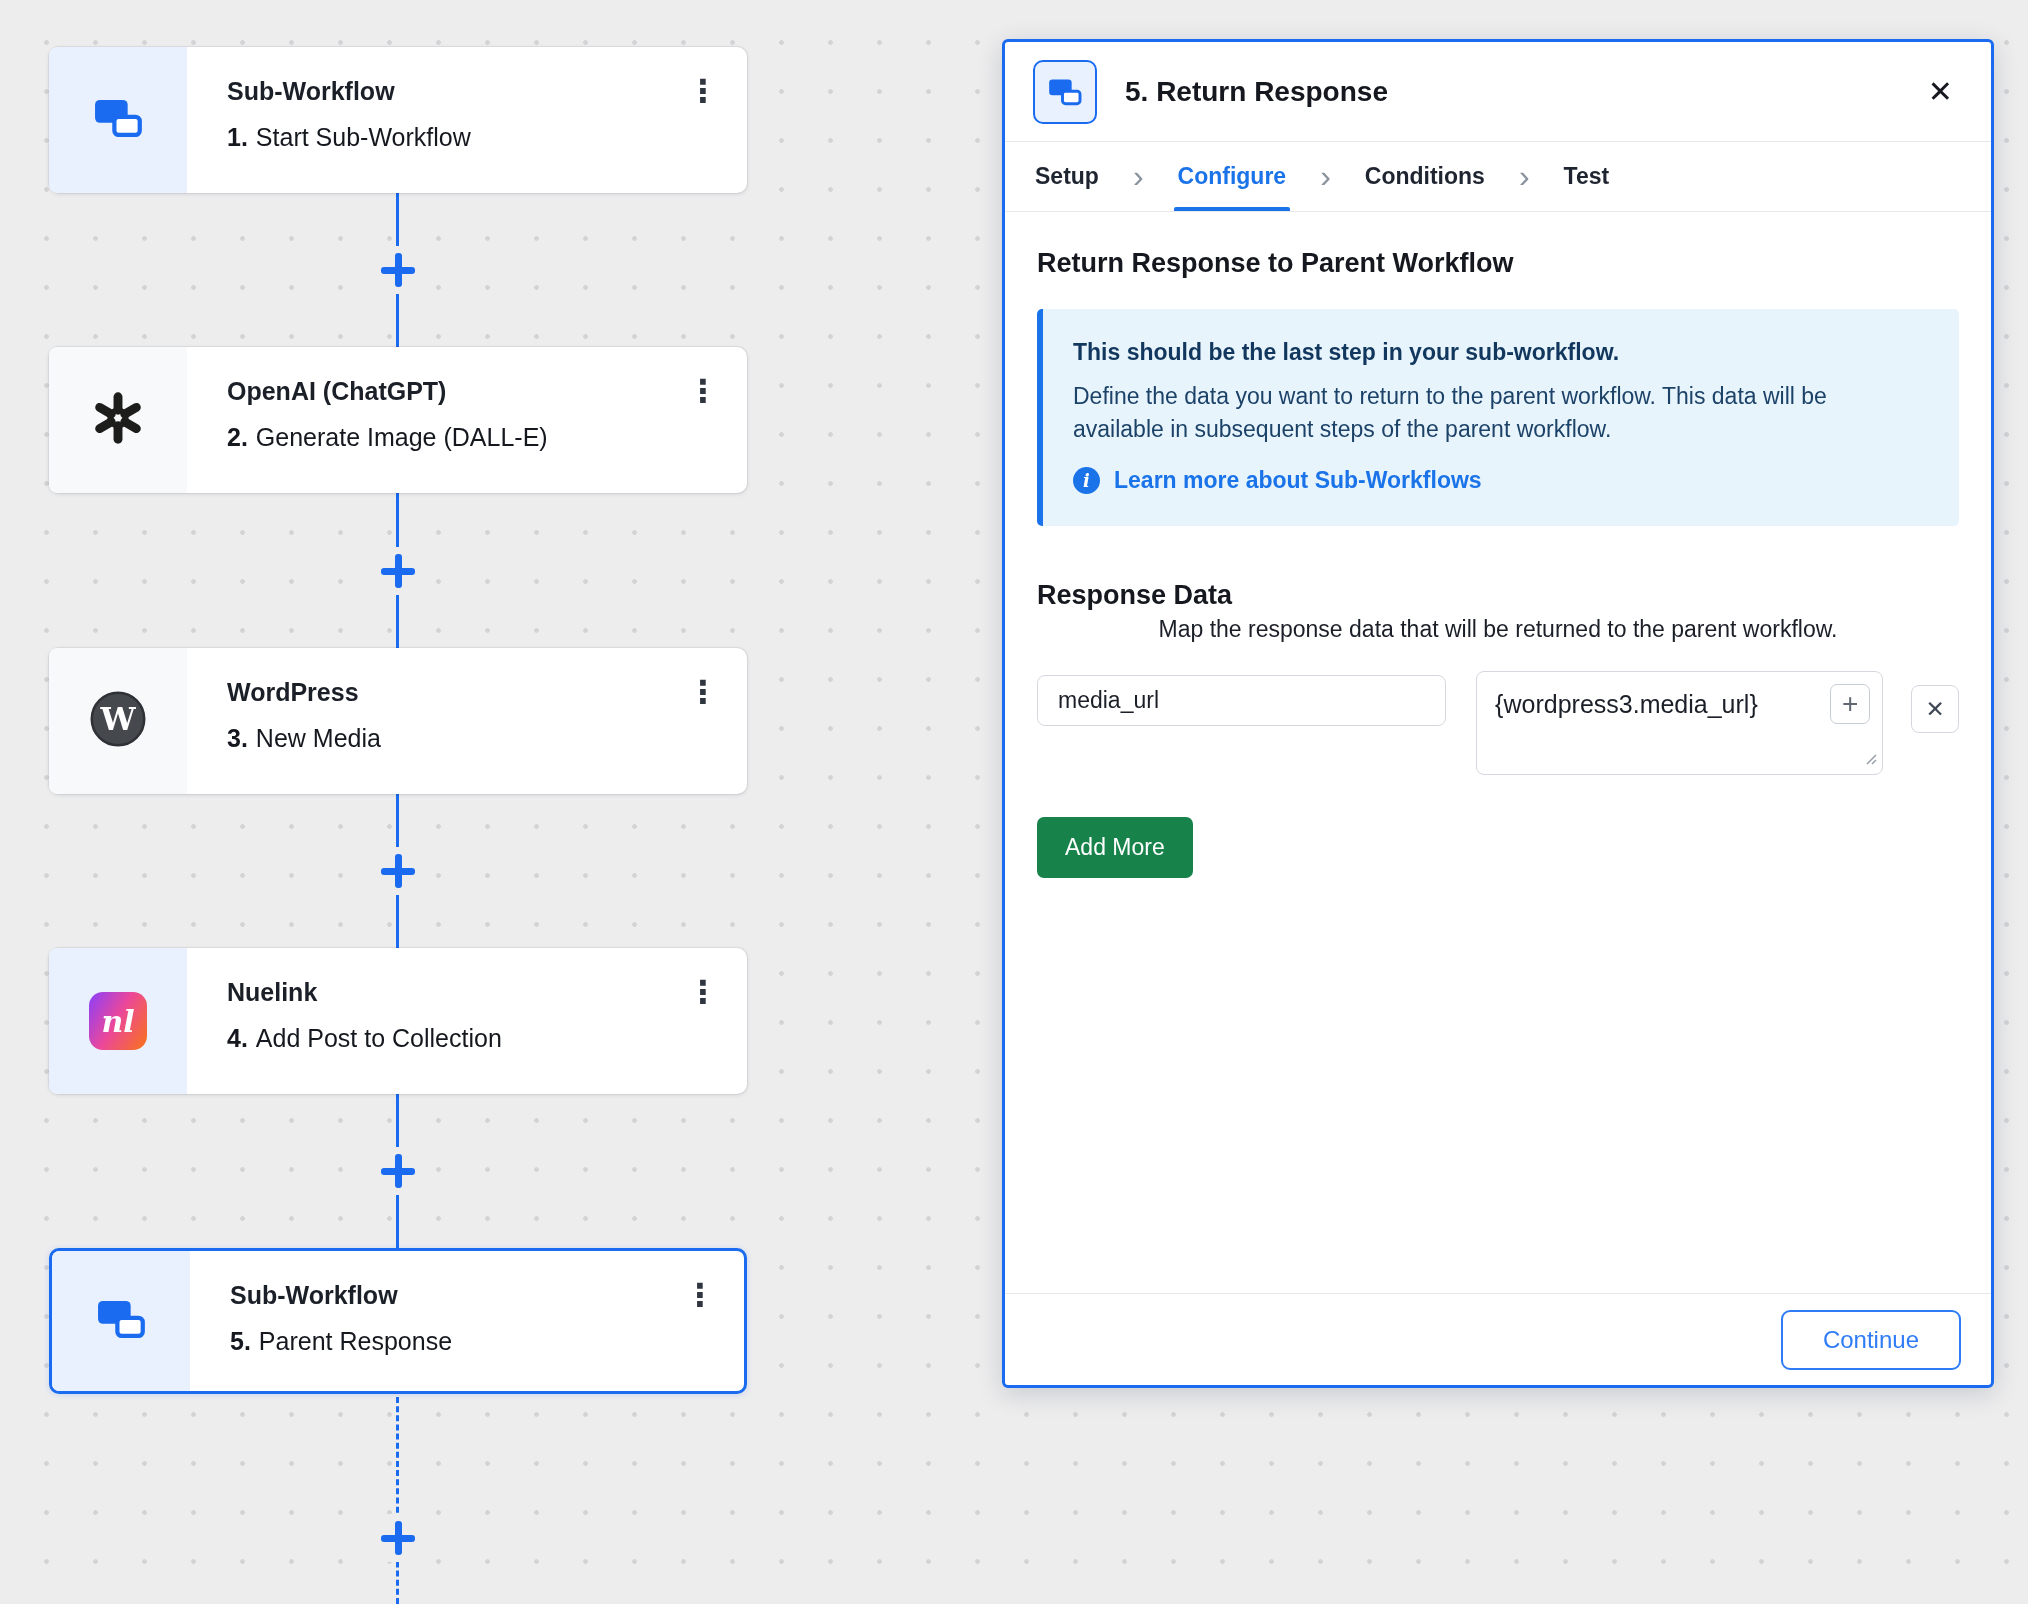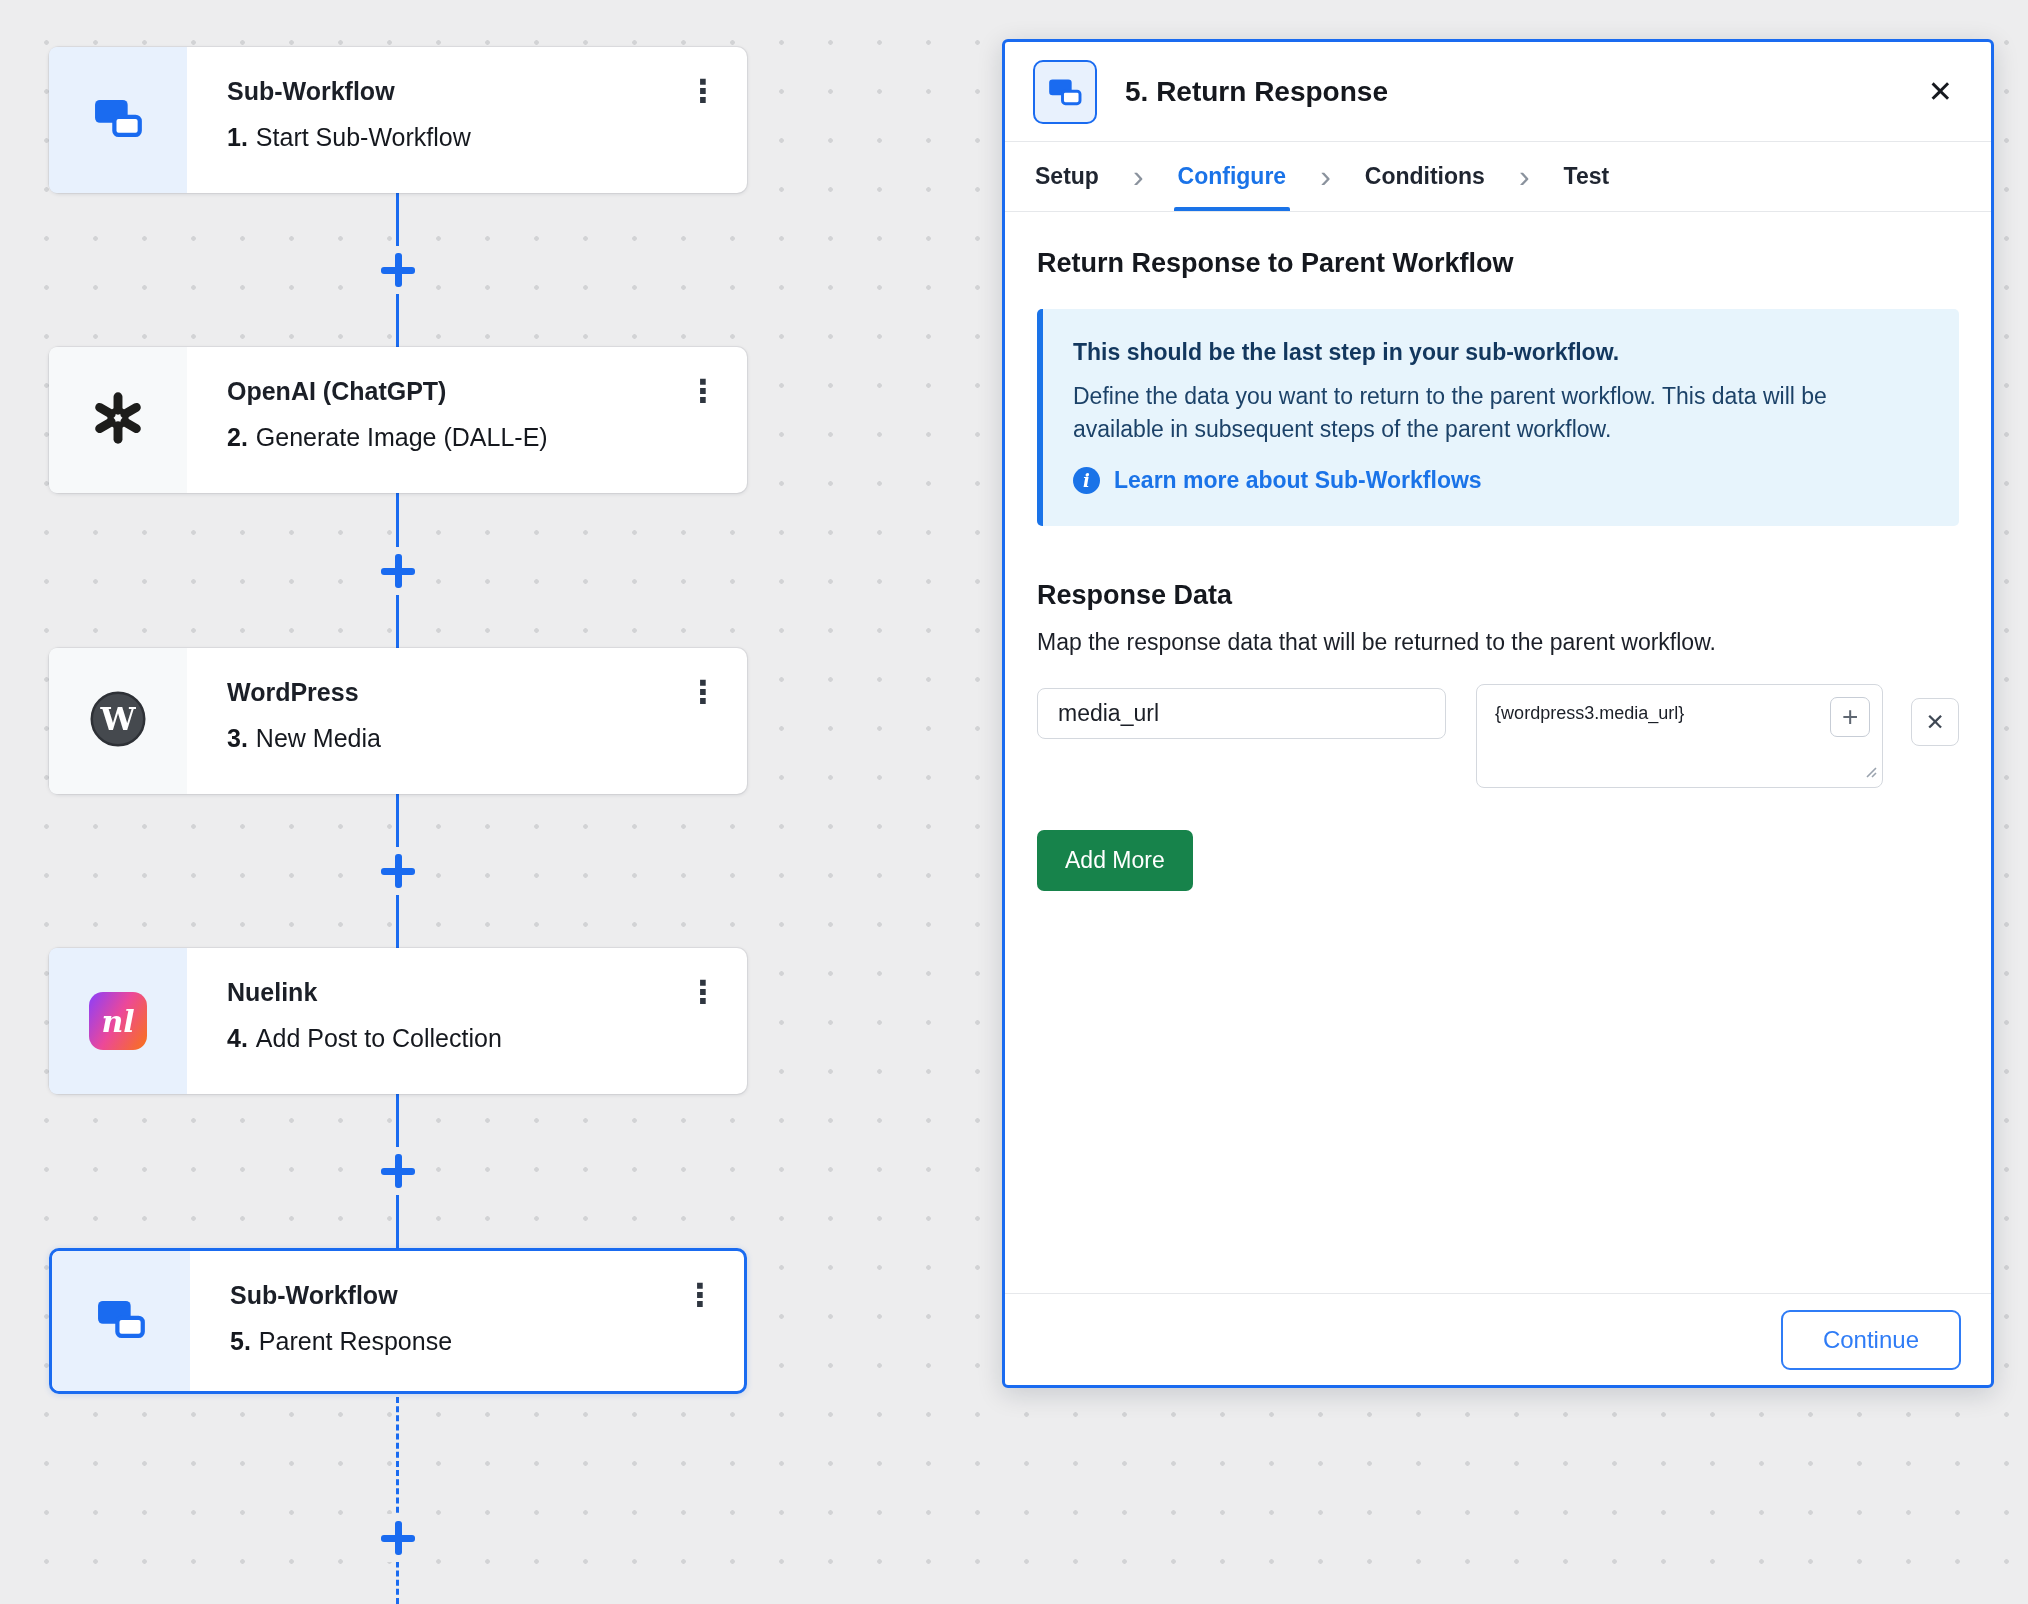"Map the response data that" .response-desc { margin-top: 18px -> 5px; text-align: none -> center }
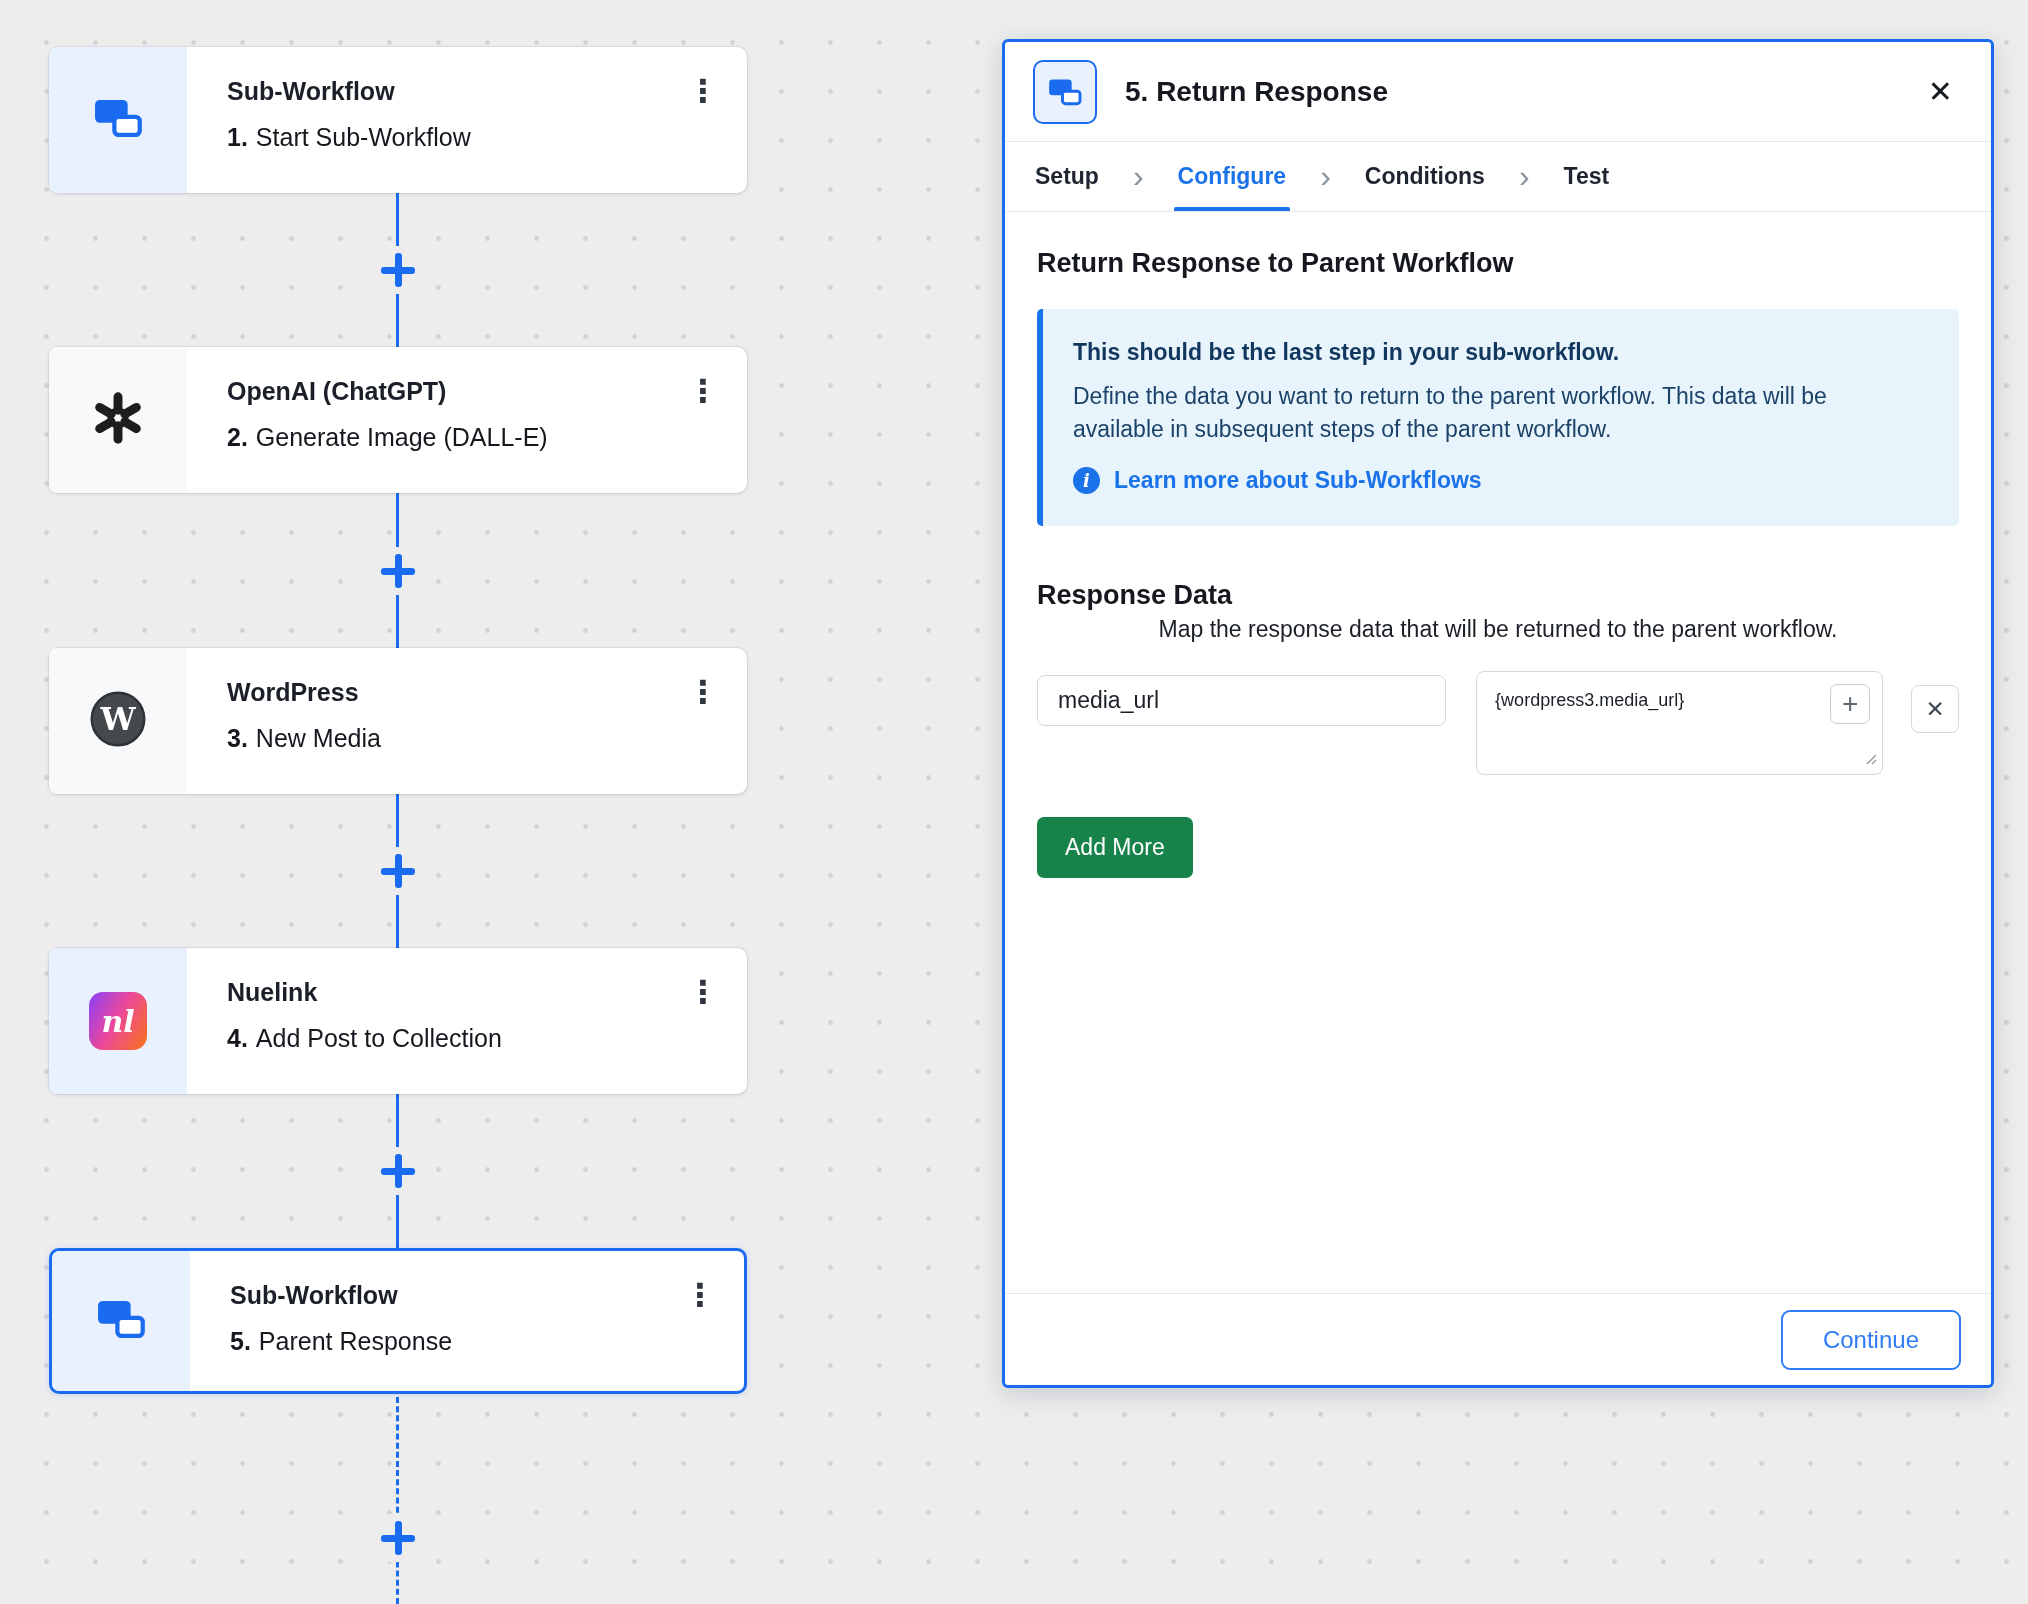"{wordpress3.media_url}" .value-box textarea { font-size: 18px -> 25px }
